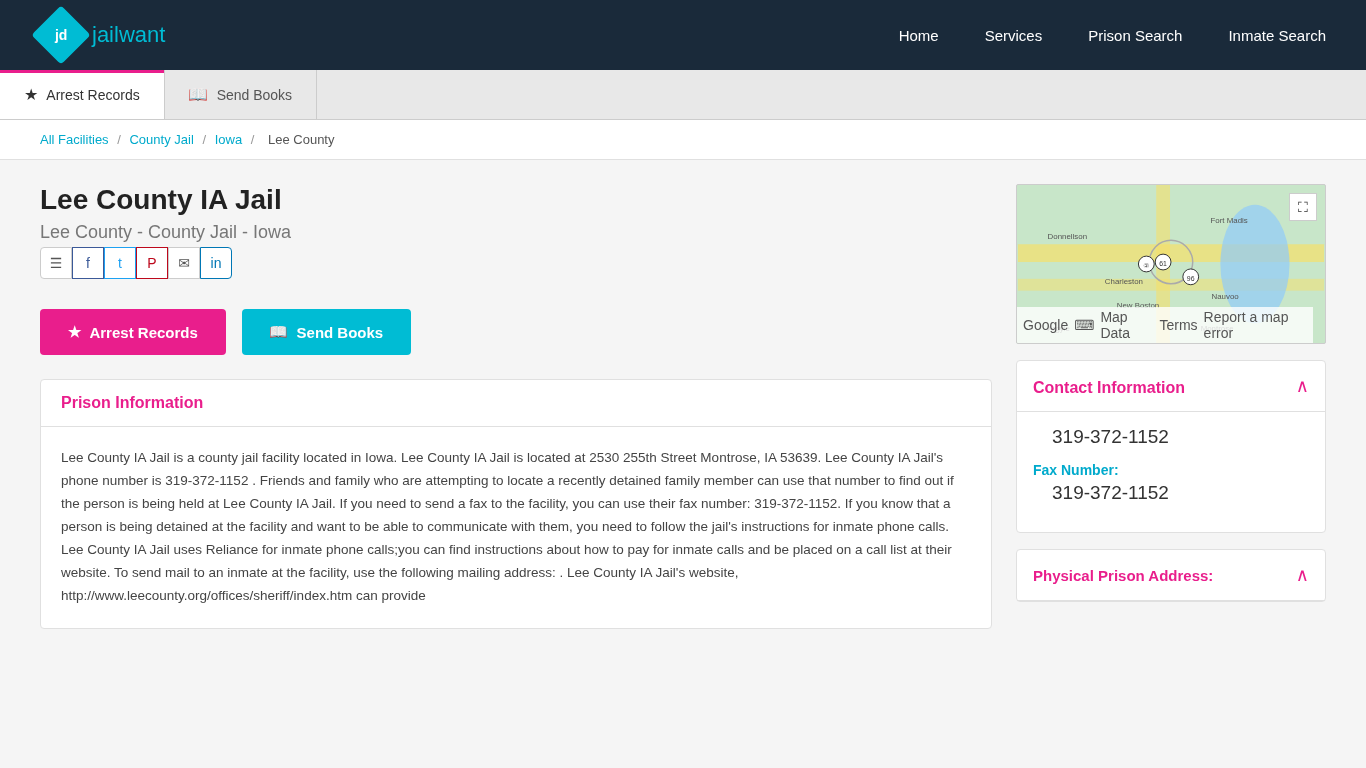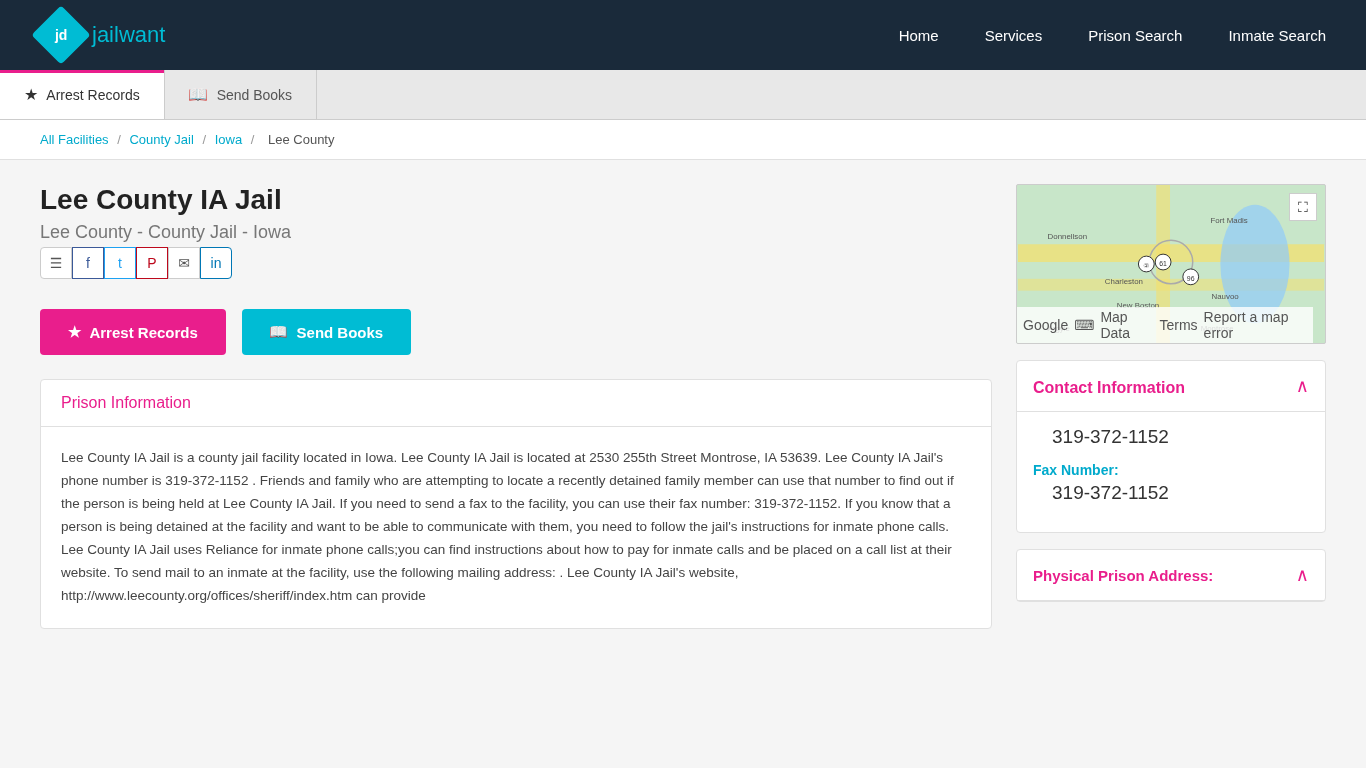"Prison Information" .prison-info-header h3 { font-weight: normal -> bold }
